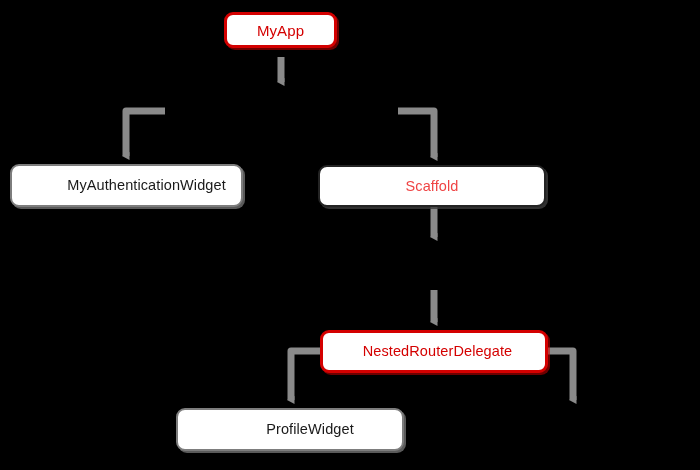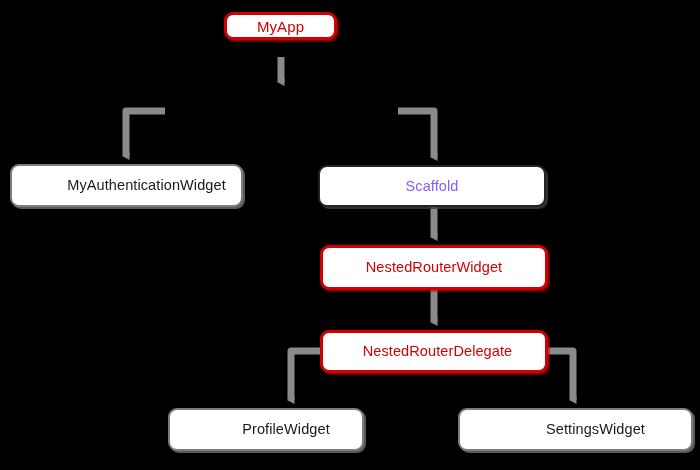"MyApp" #node-myapp { height: 28px -> 36px }
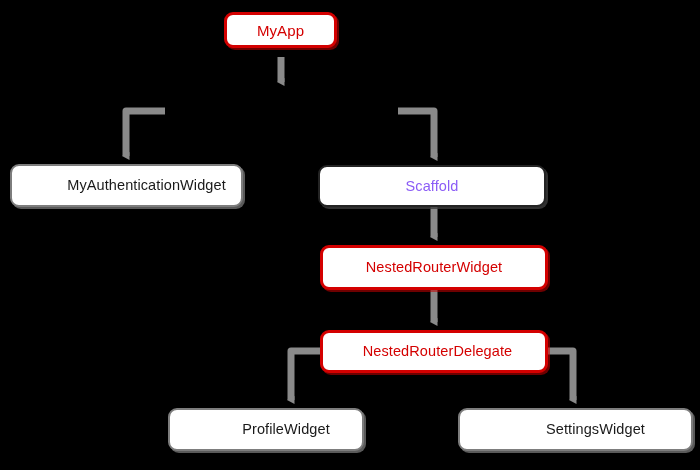"Scaffold" .node.dark .node-label { color: #8b5cf6 -> #ef4444 }
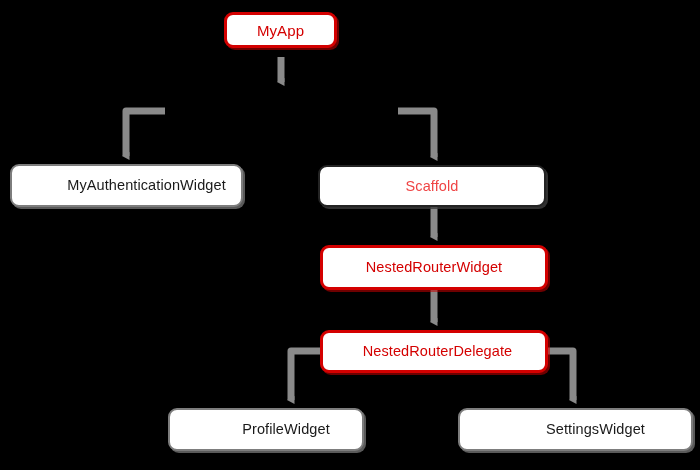"NestedRouterWidget" div.node { html: <div> <span>NestedRouterWidget</span> </div> -> none }
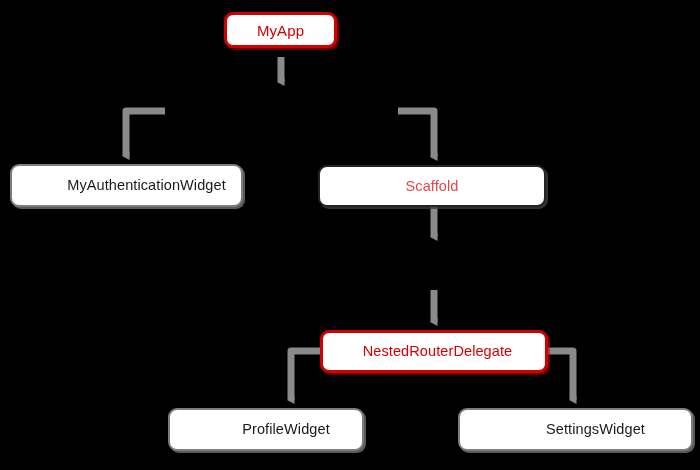"ProfileWidget" #node-profilewidget { left: 168px -> 176px; width: 196px -> 228px }
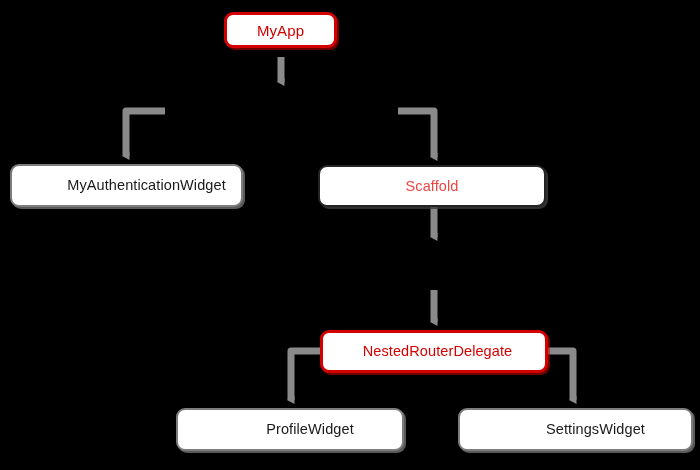"SettingsWidget" div.node { html: <div> <span>SettingsWidget</span> </div> -> none }
